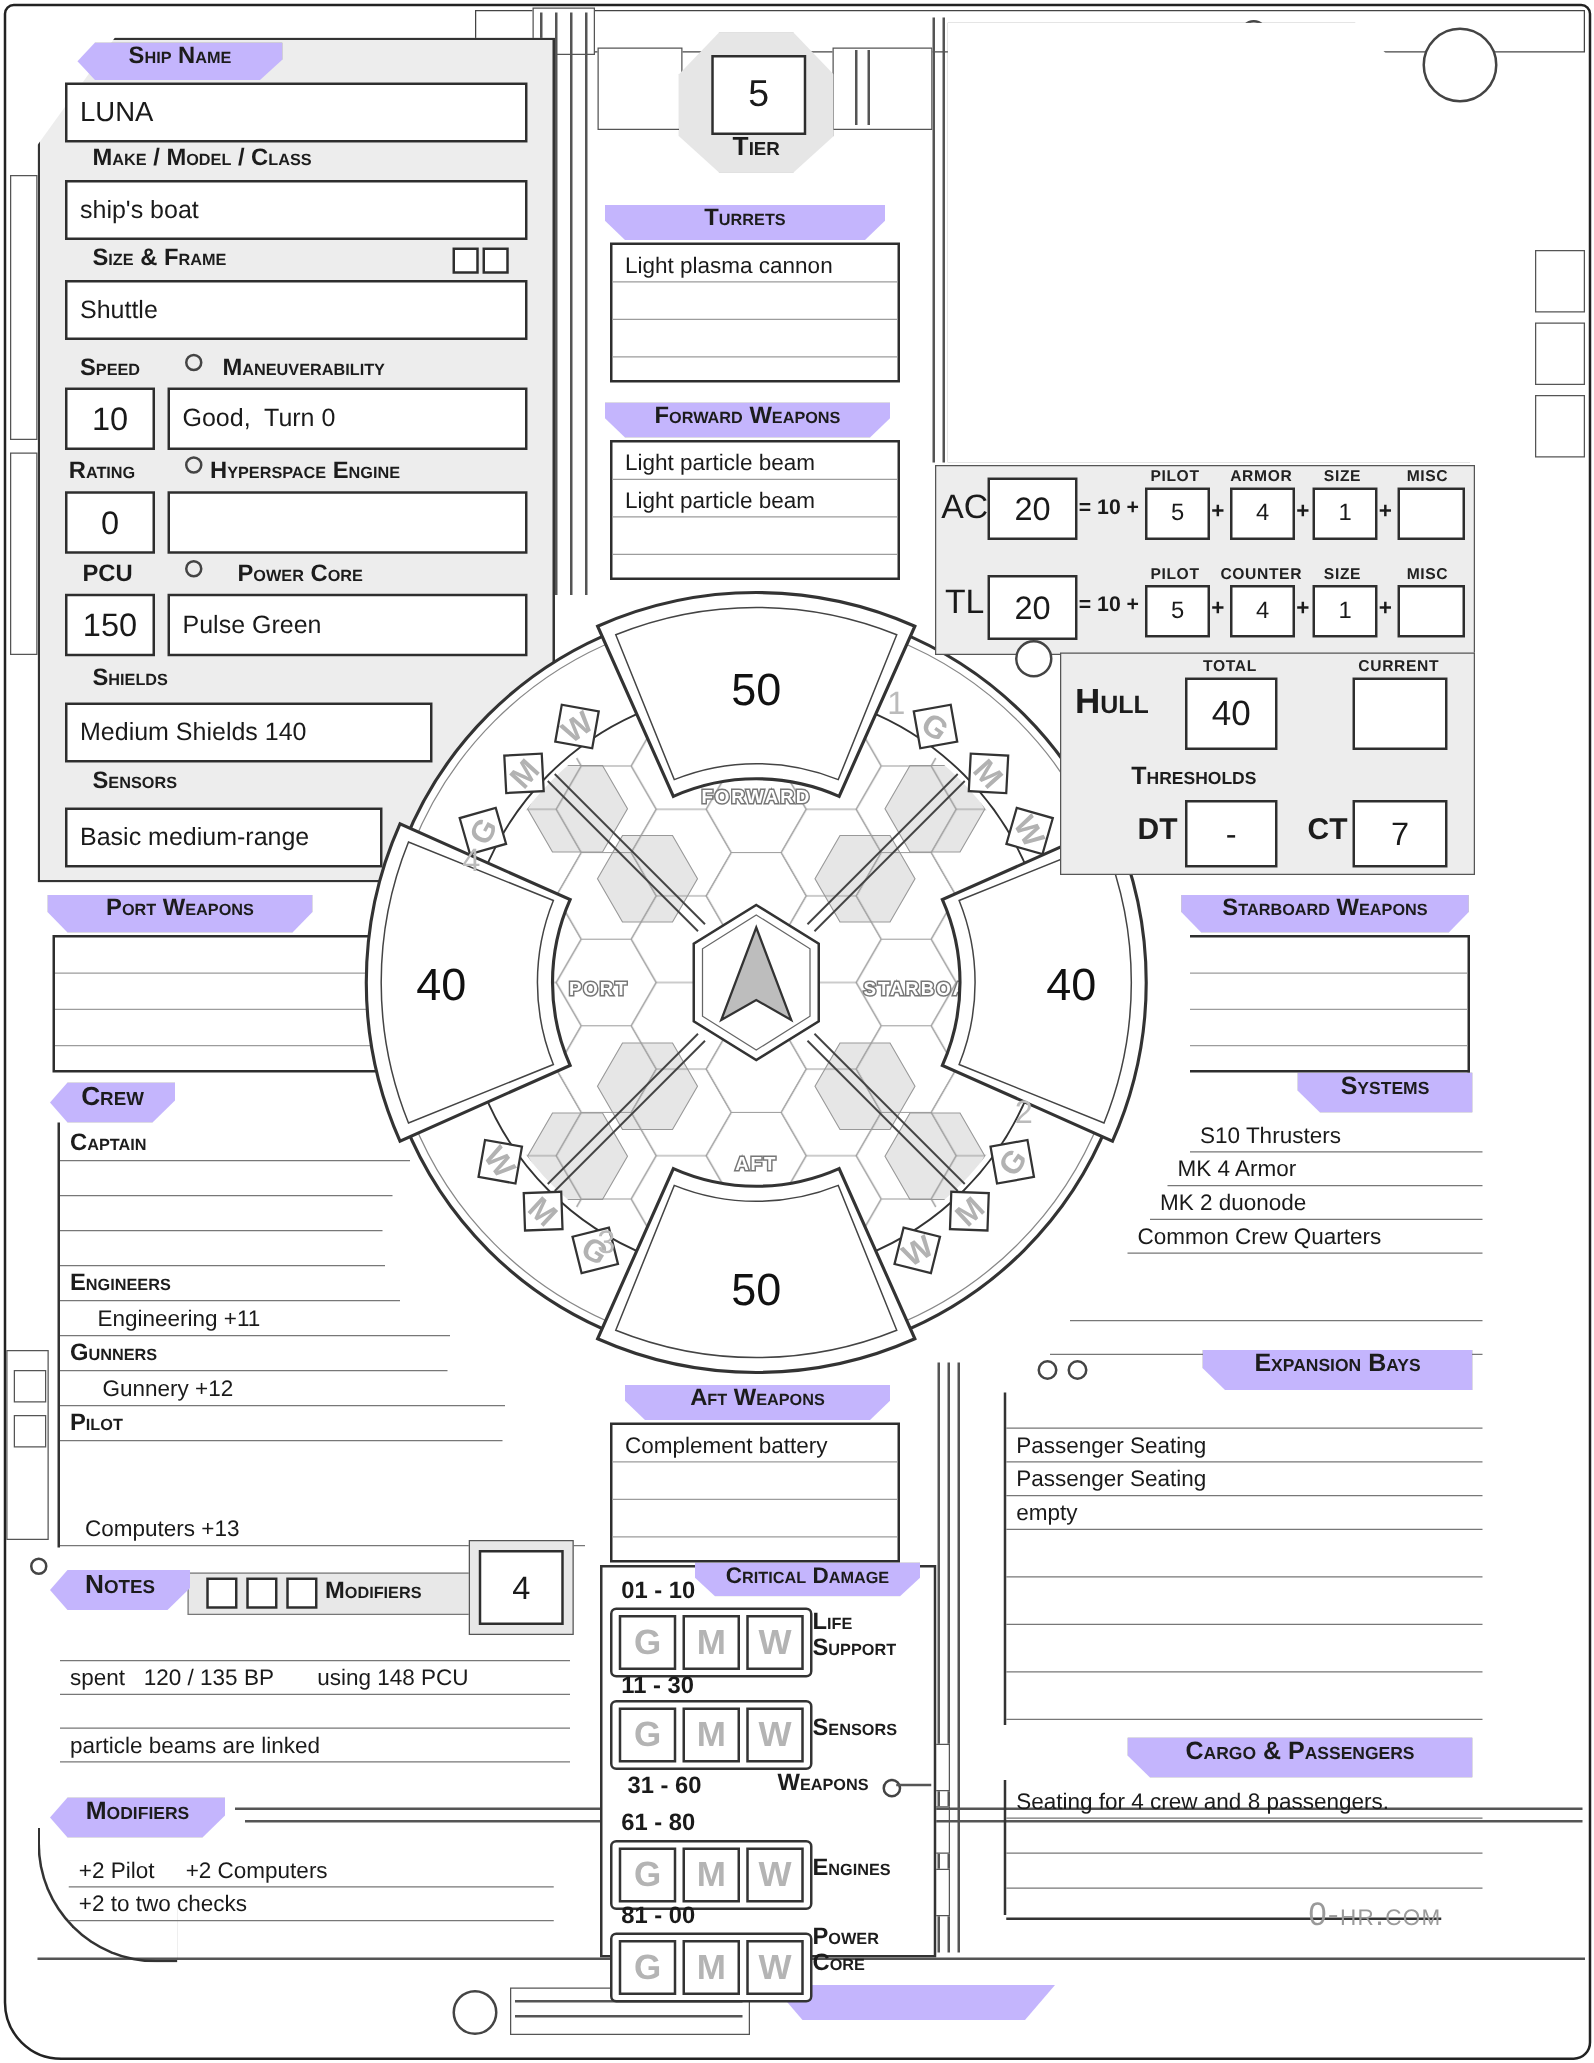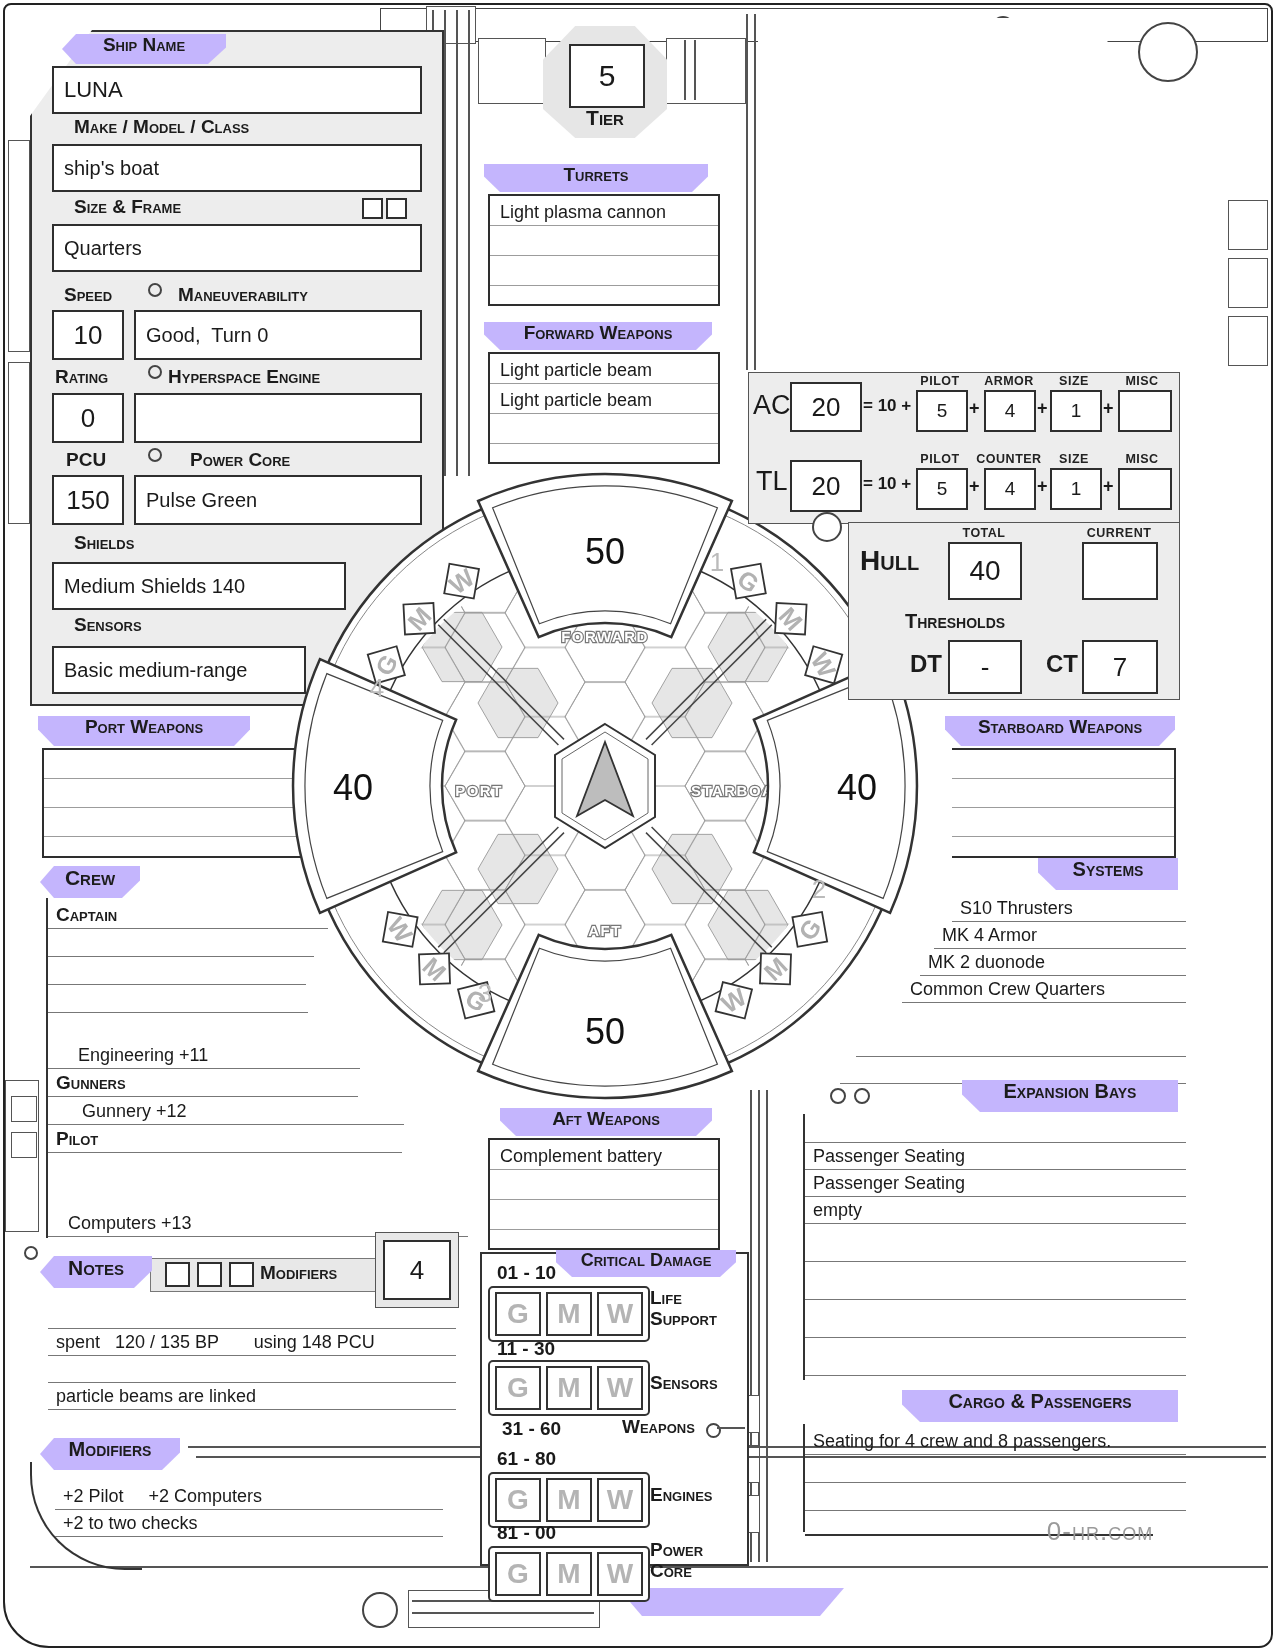"Quarters" span { text: Quarters -> Shuttle }
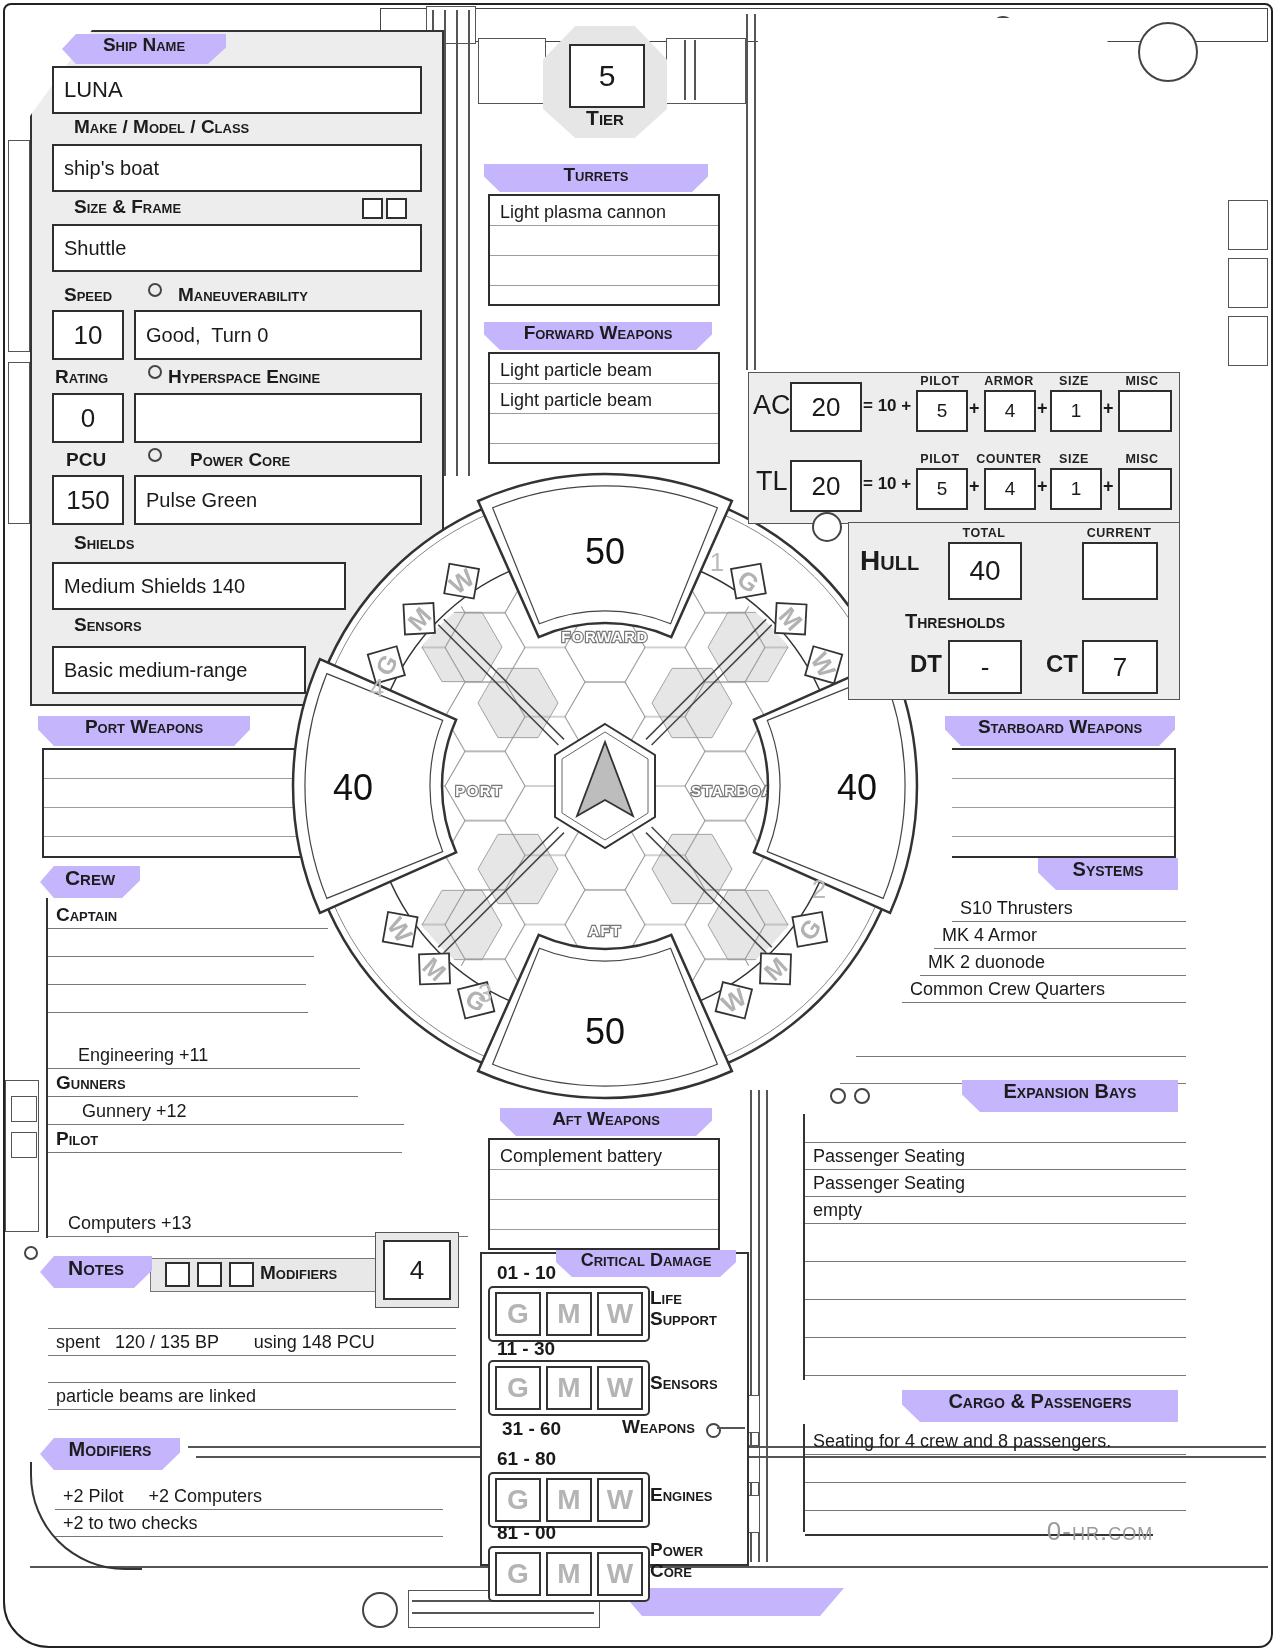"Engineers" div.lrow { html: none -> <div> <span>Engineers</span> </div> }
